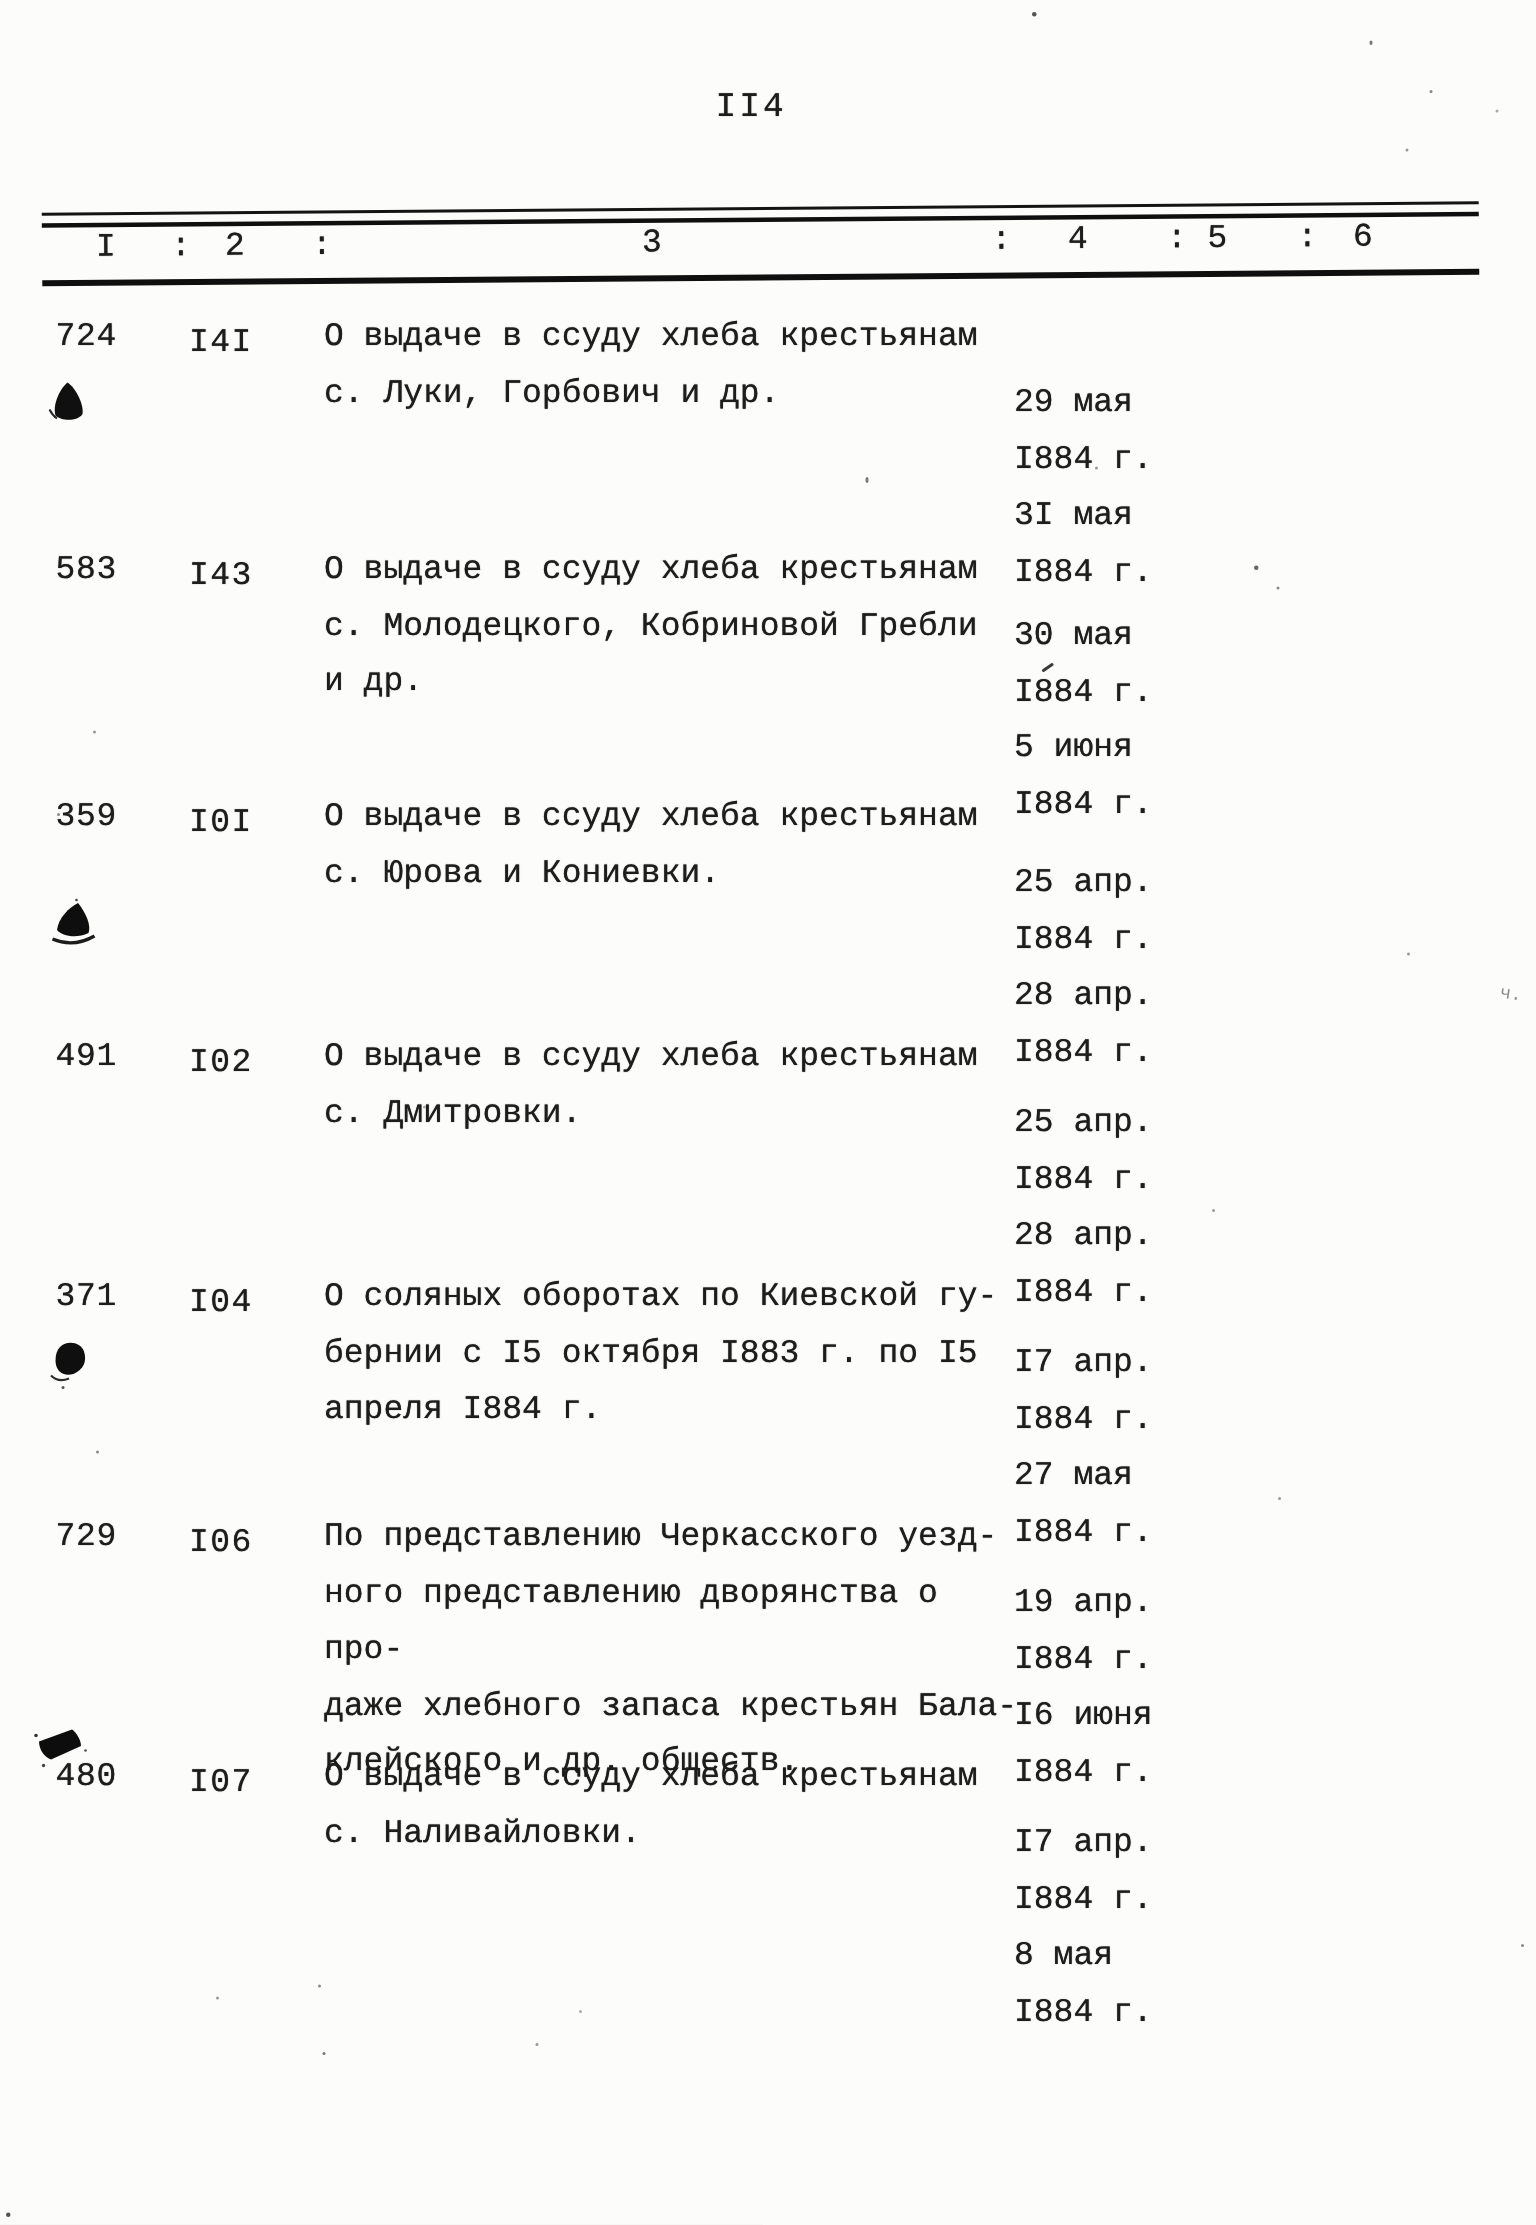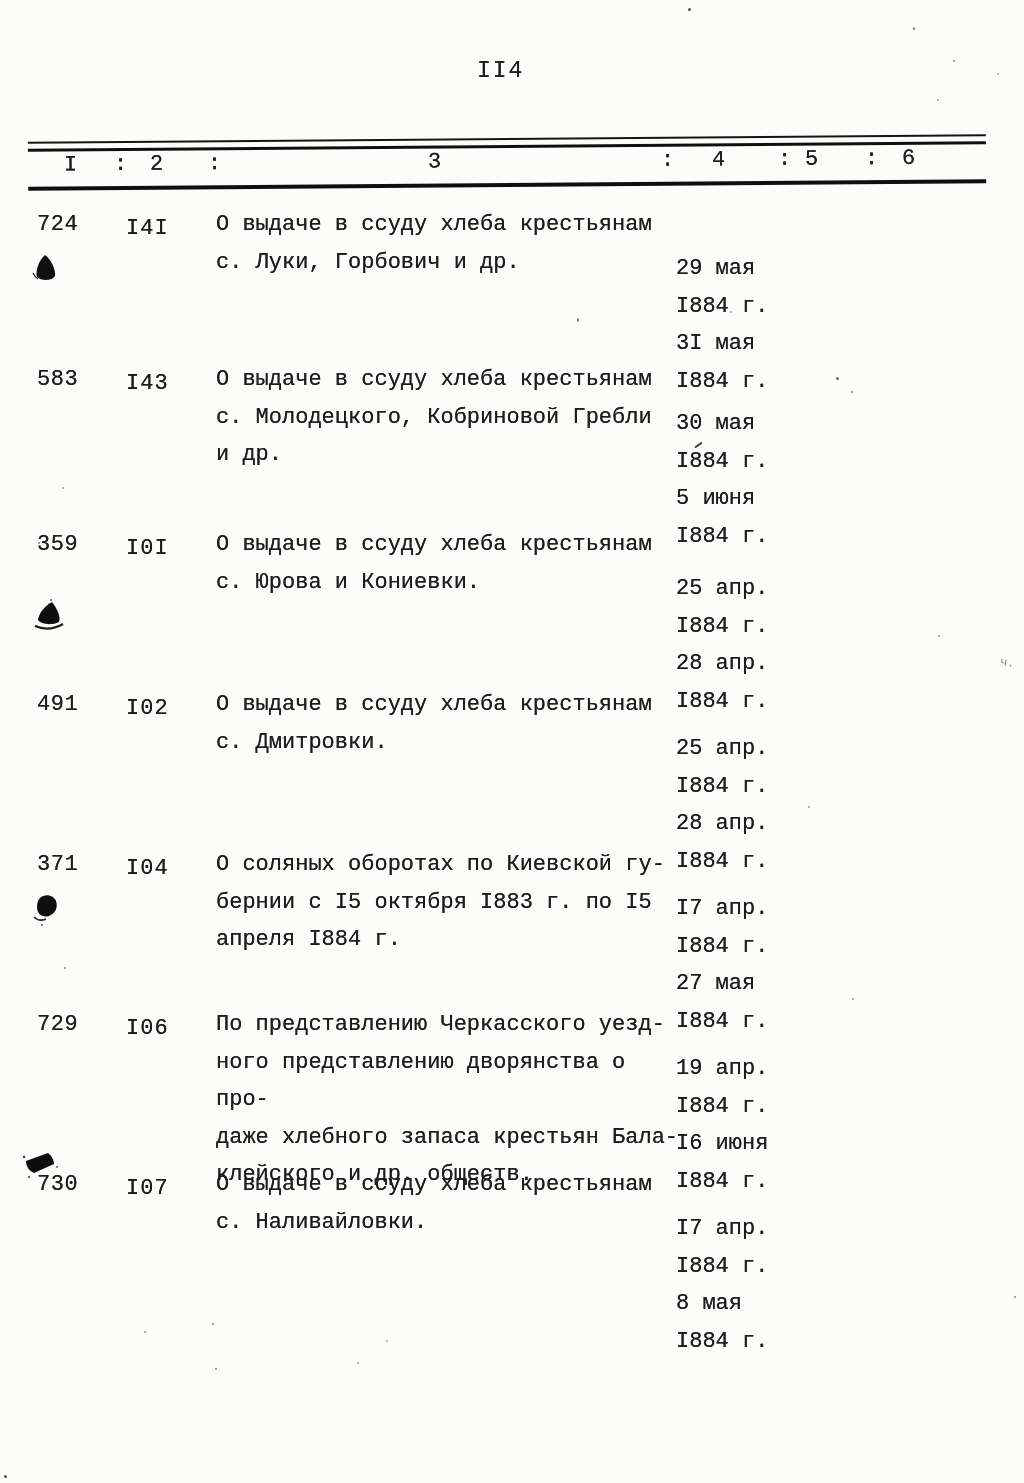"730" div.c1 { text: 730 -> 480 }
